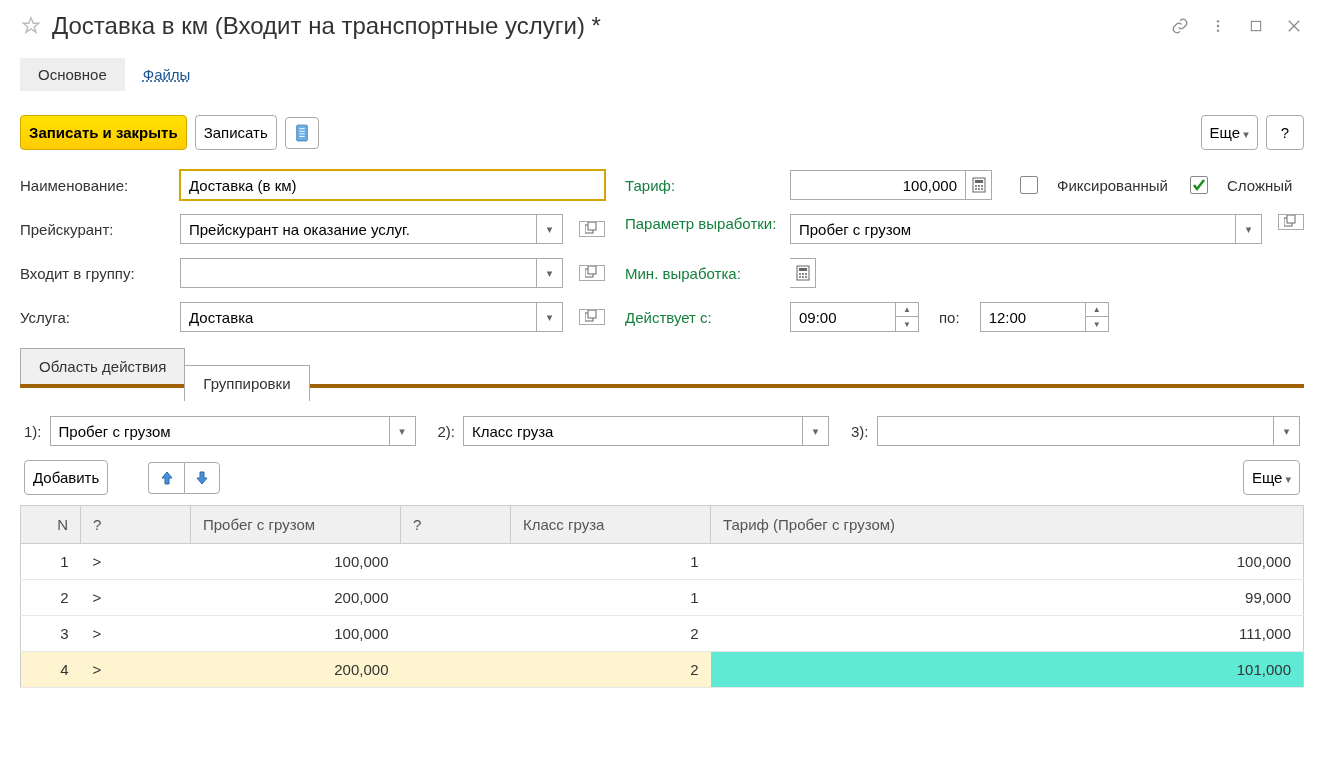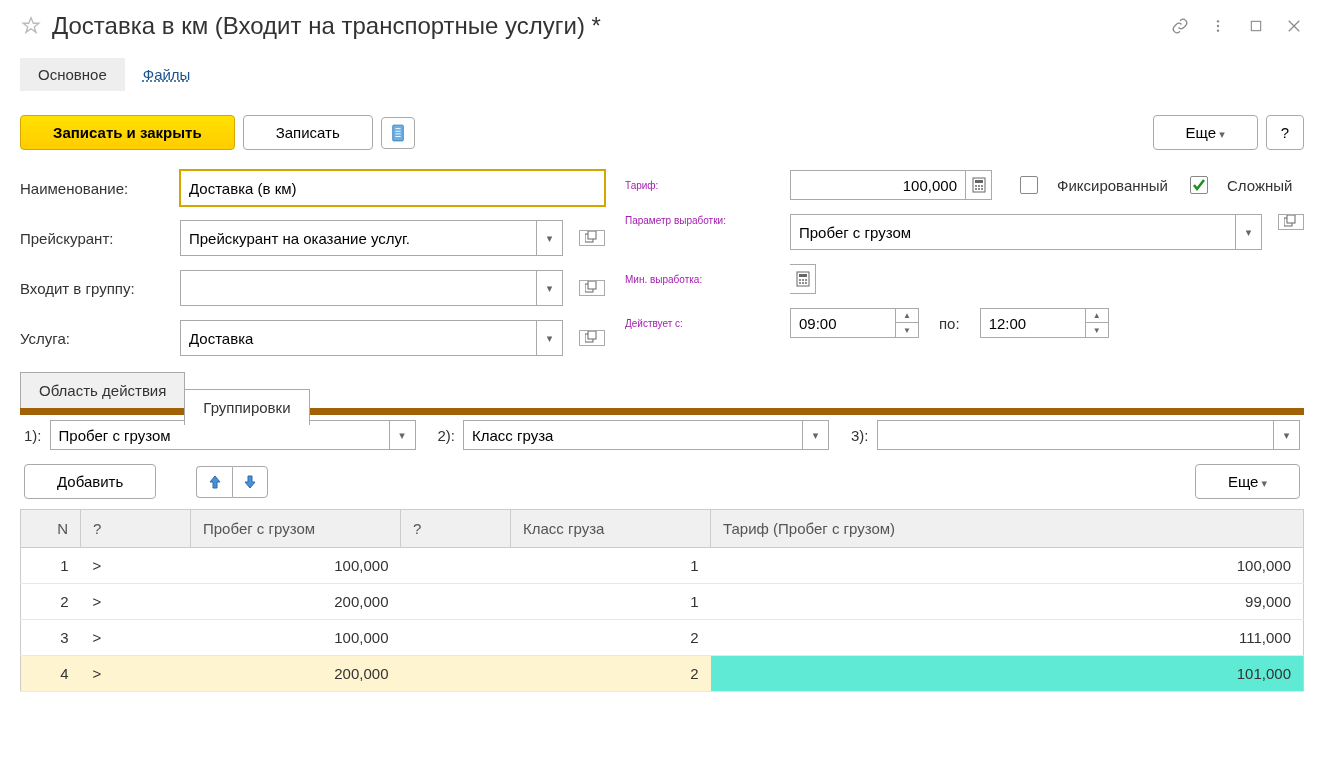"Записать и закрыть" .btn { padding: 8px 32px -> 8px 8px }
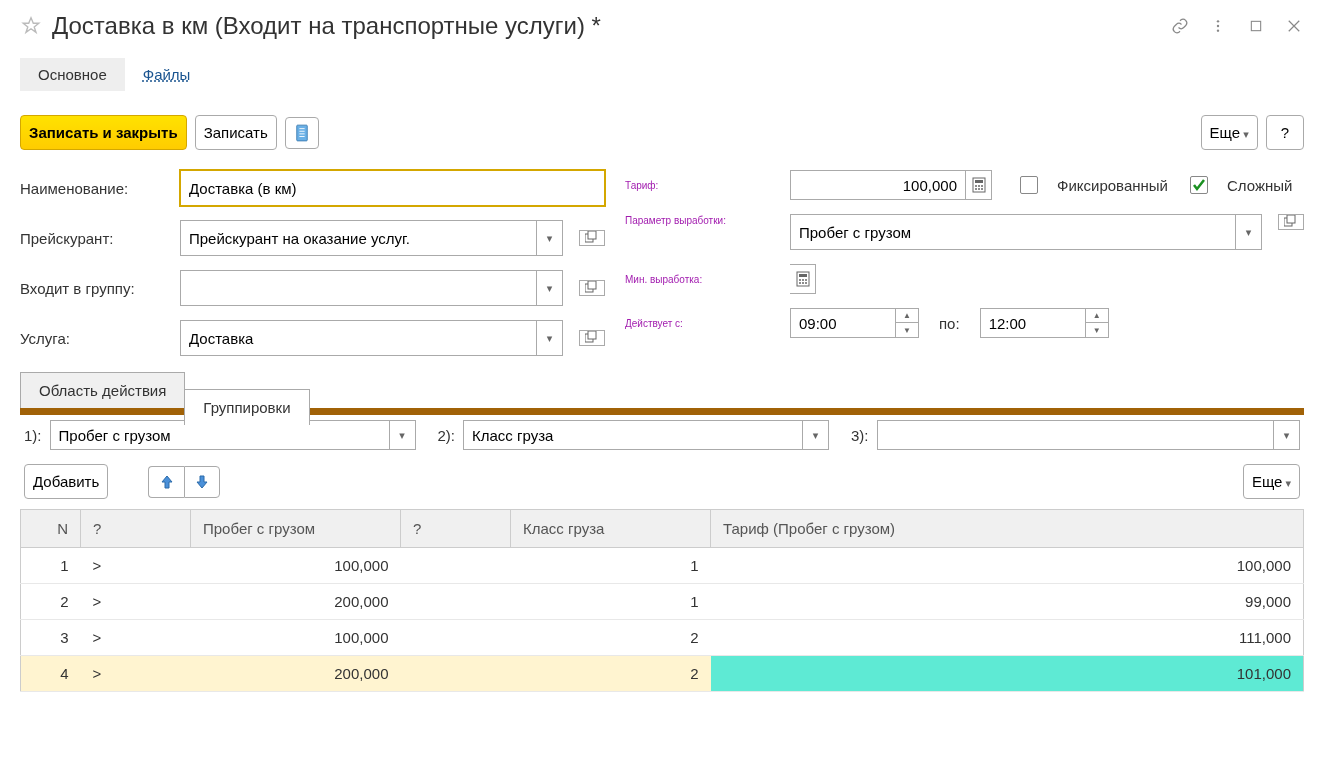"Доставка (в км)" .text-input { height: 36px -> 30px }
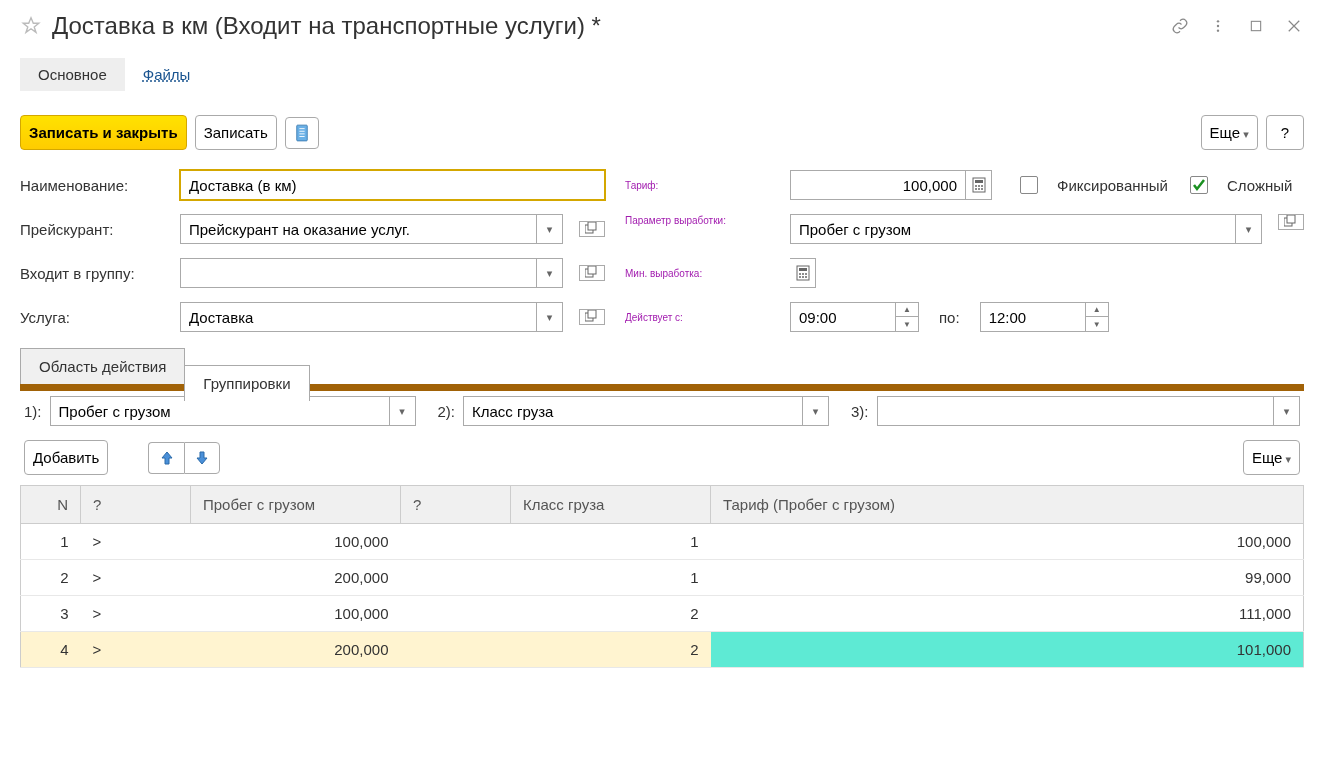"Тариф:" .form-label-r { color: #a21caf -> #15803d; font-size: 10px -> 15px }
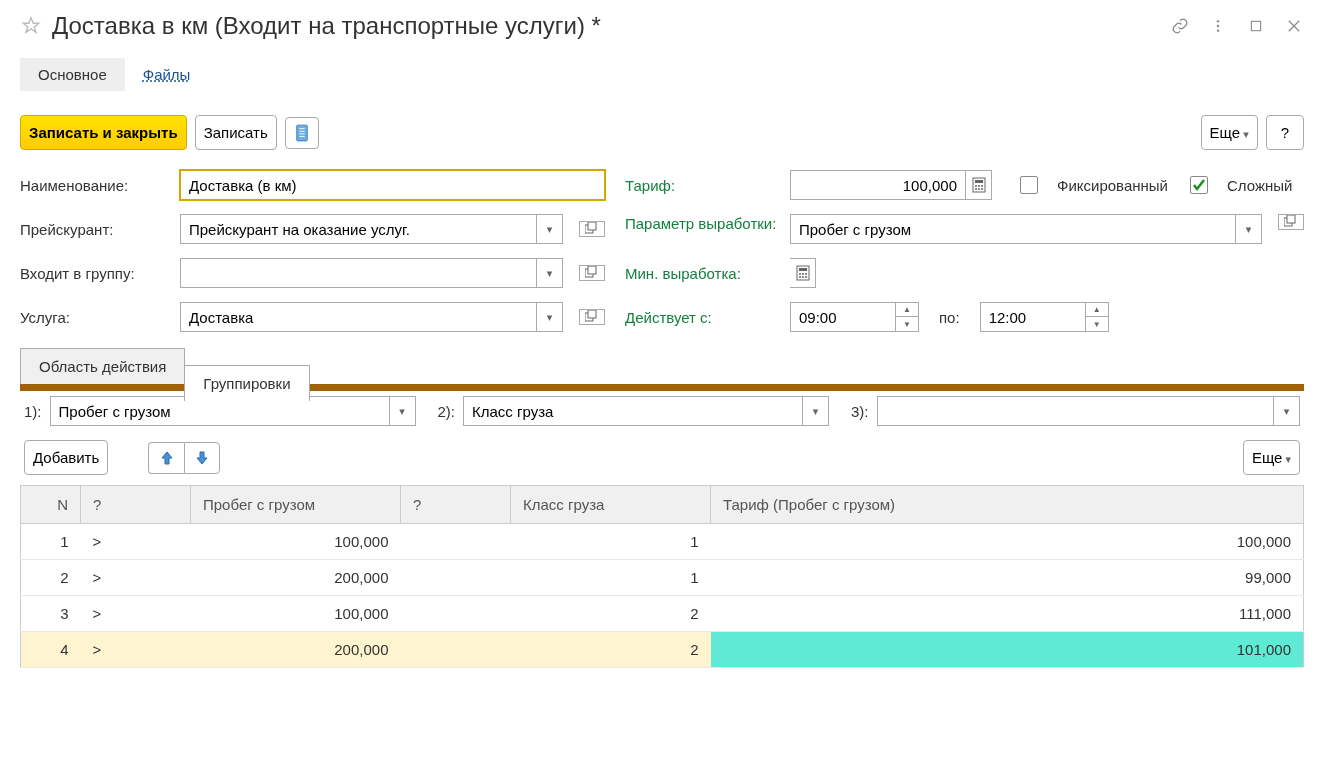"Область действия" .tabs-main { border-bottom: 7px solid #a16207 -> 4px solid #a16207; margin-bottom: 5px -> 28px }
